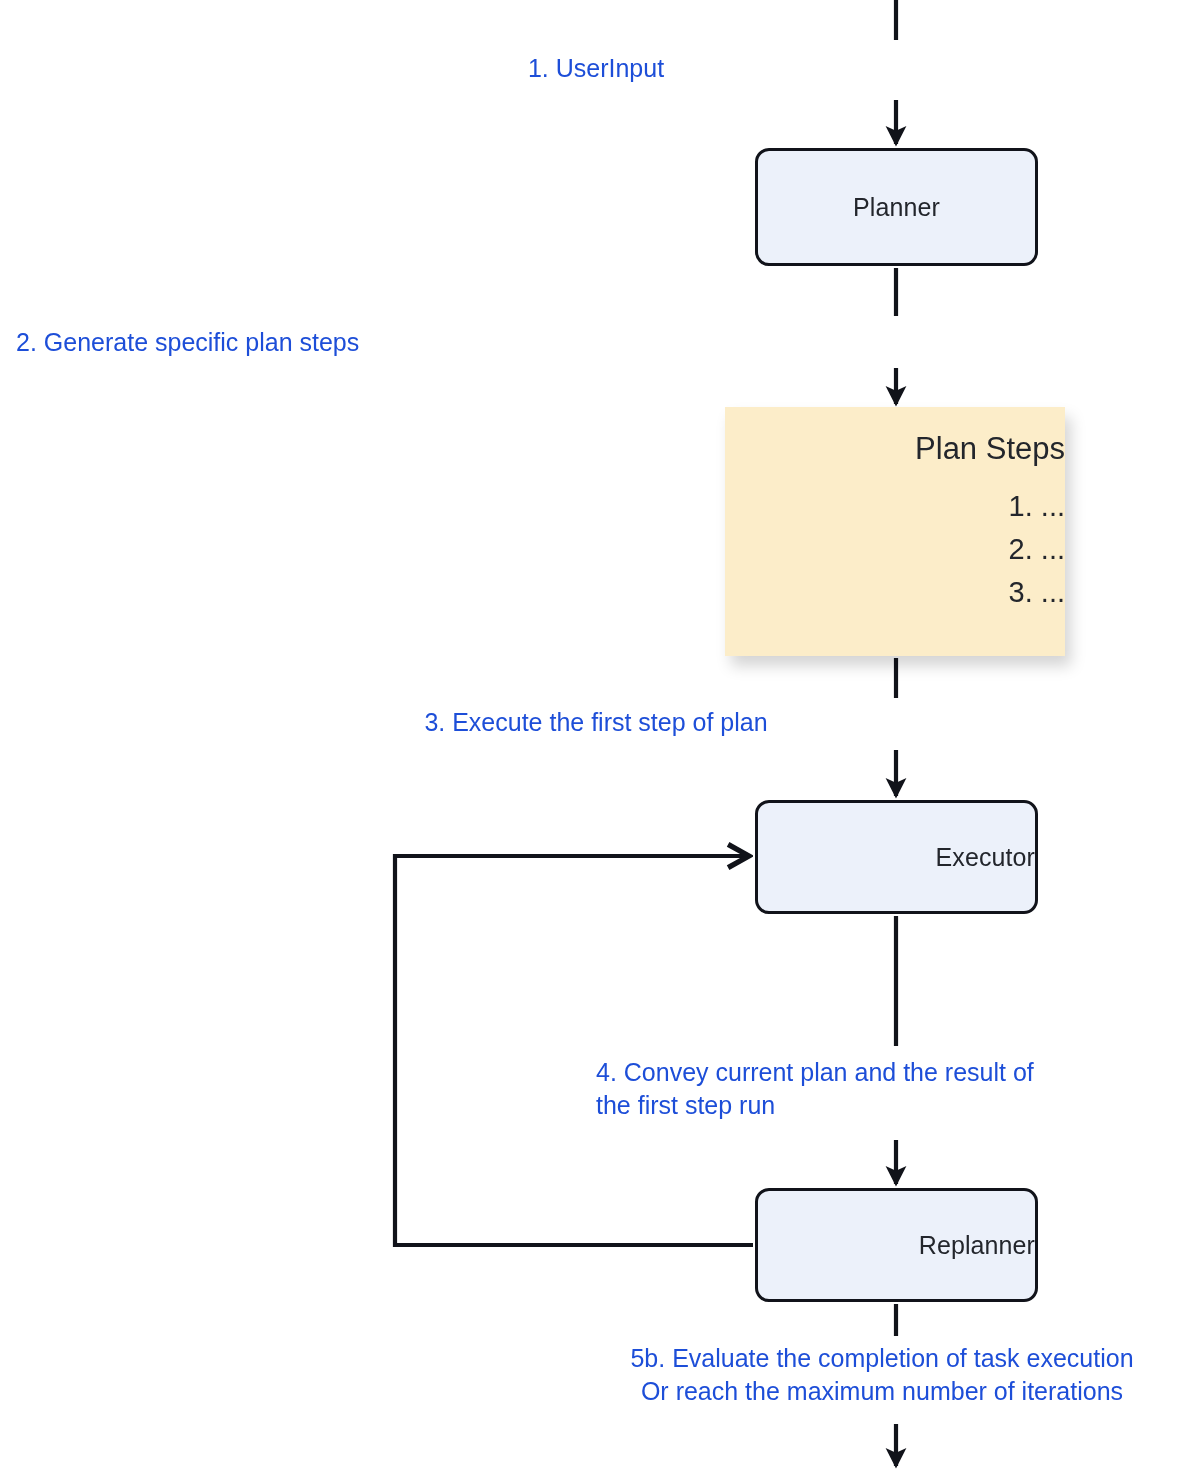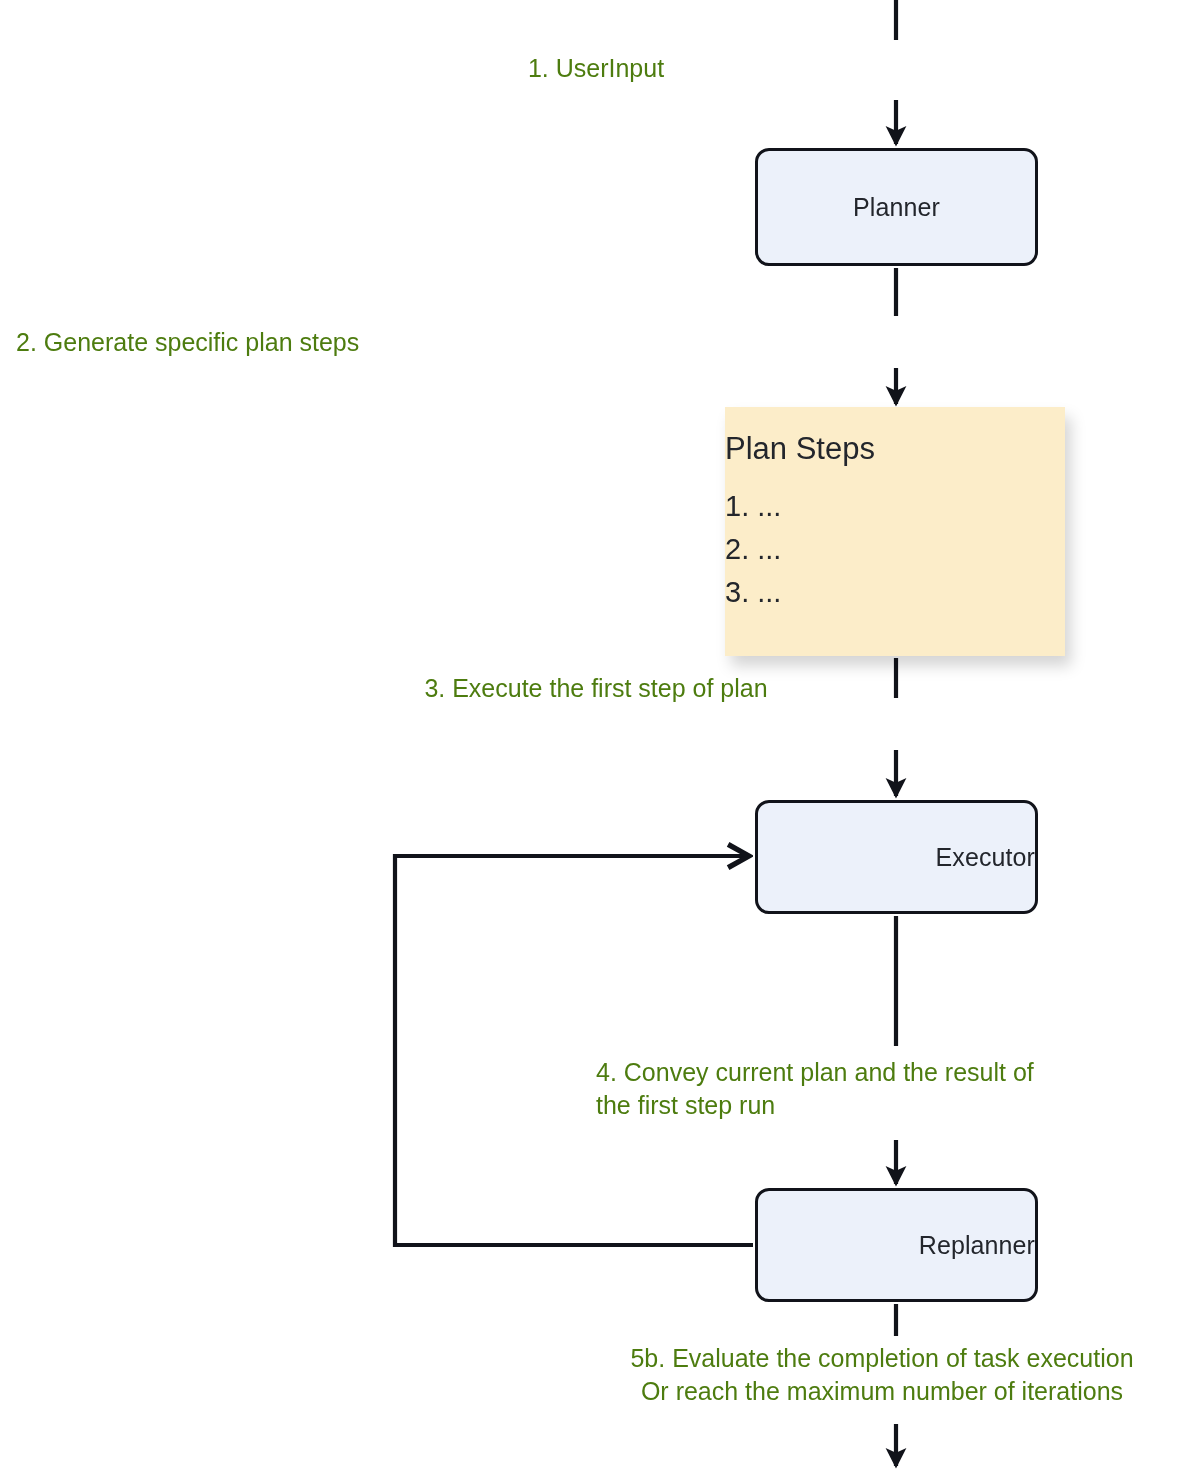"1. UserInput" .edge-label { color: #4d7c0f -> #1d4ed8 }
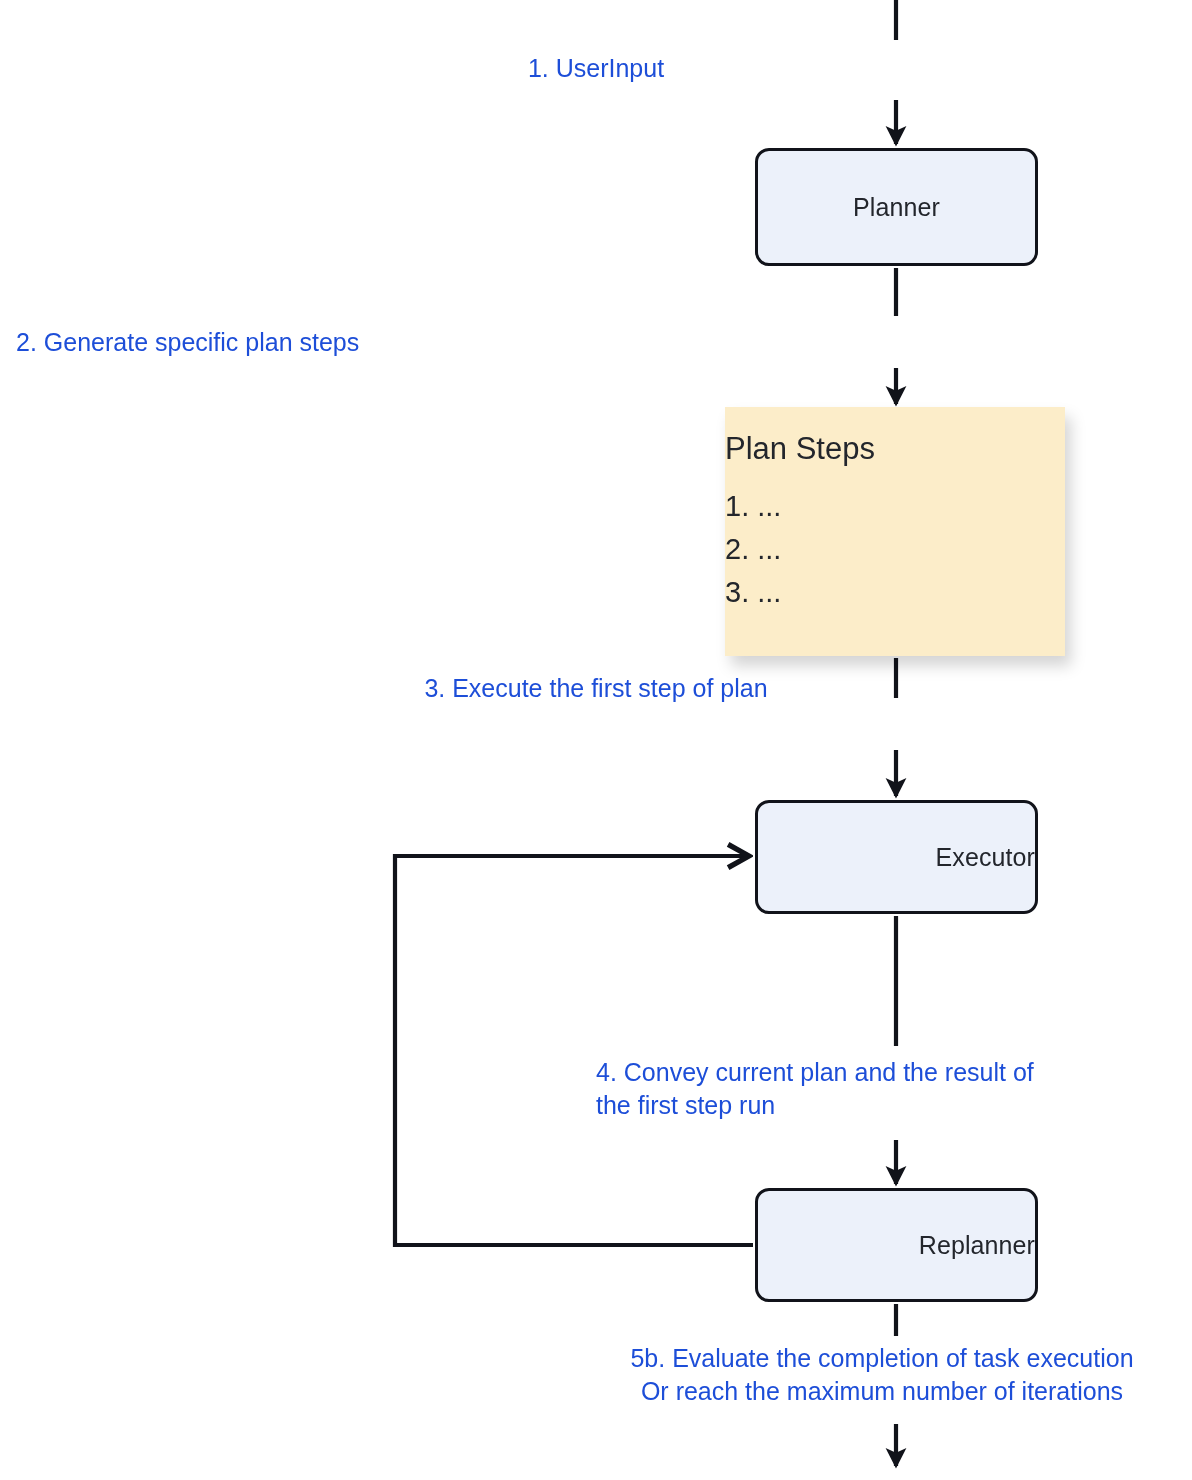"Plan Steps" #plan-steps { align-items: flex-start -> flex-end }
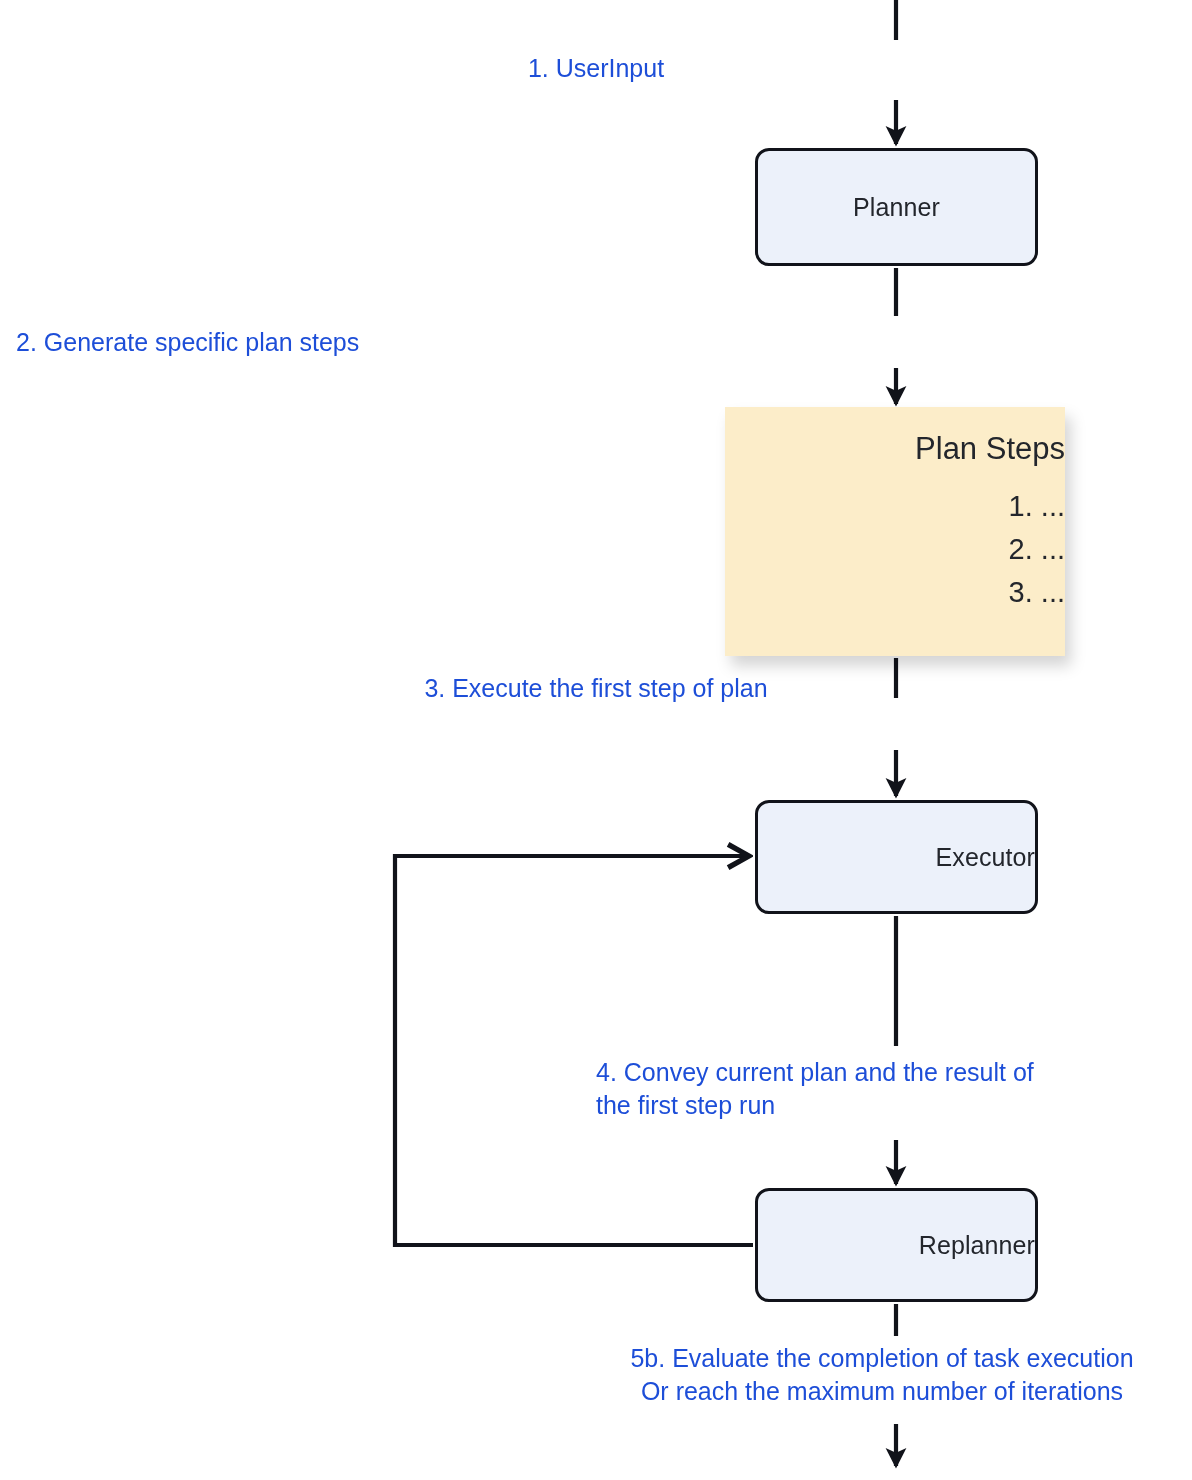"3. Execute the first step" #label-3 { top: 672px -> 706px }
